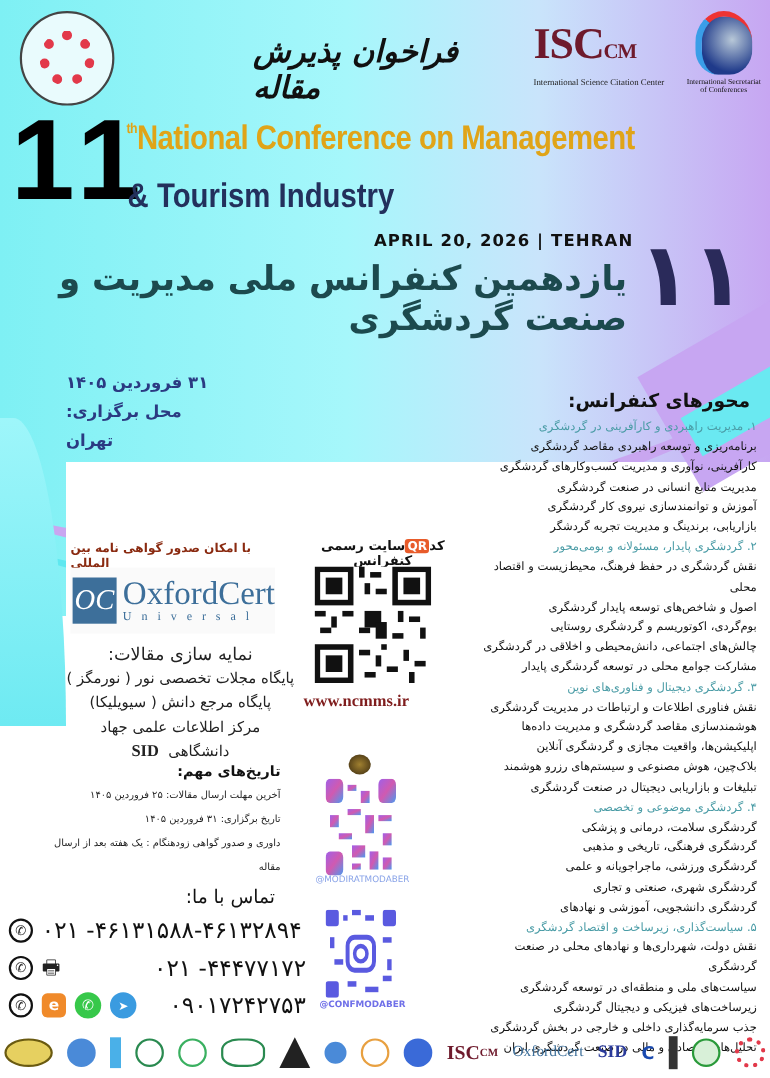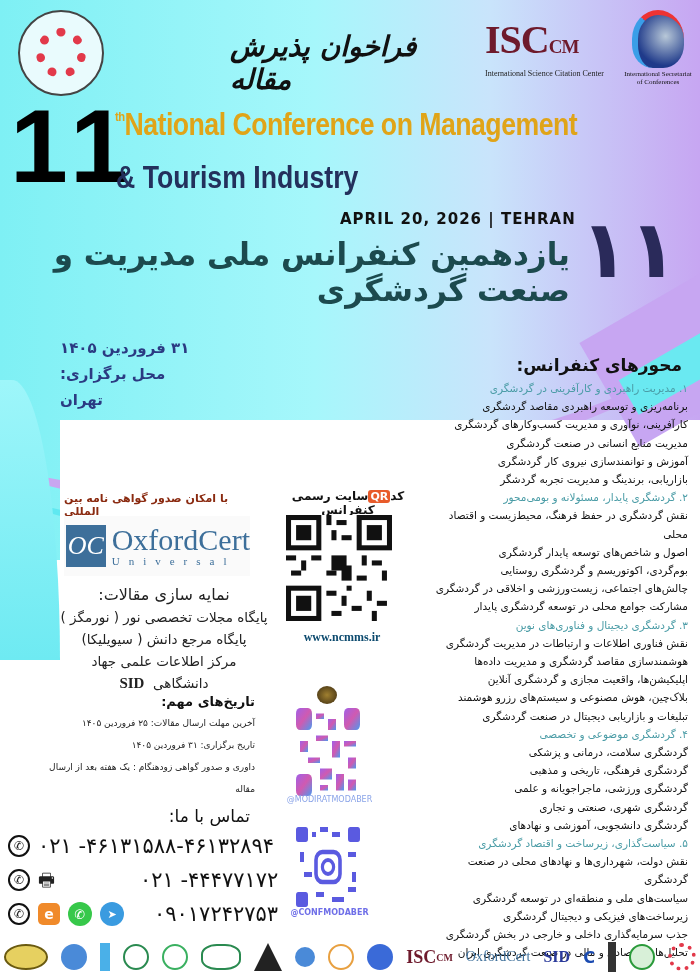"چالش‌های اجتماعی، زیست‌ورزشی و اخلاقی" div.axis-item { text: زیست‌ورزشی -> دانش‌محیطی }
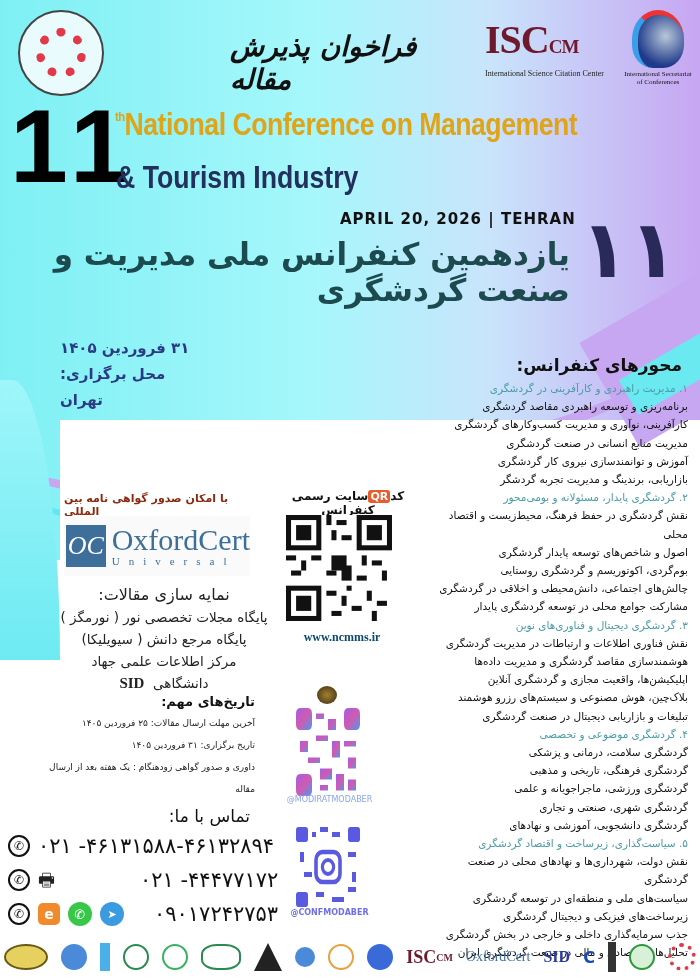"www.ncmms.ir" .site-url { color: #0c4a6e -> #7f1d1d; font-size: 12px -> 15px; text-align: center -> none }
